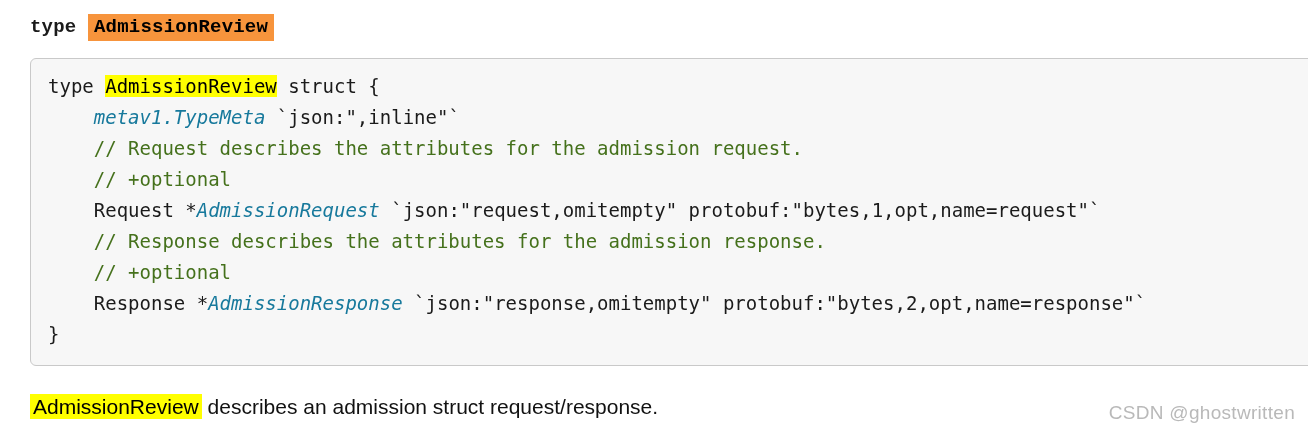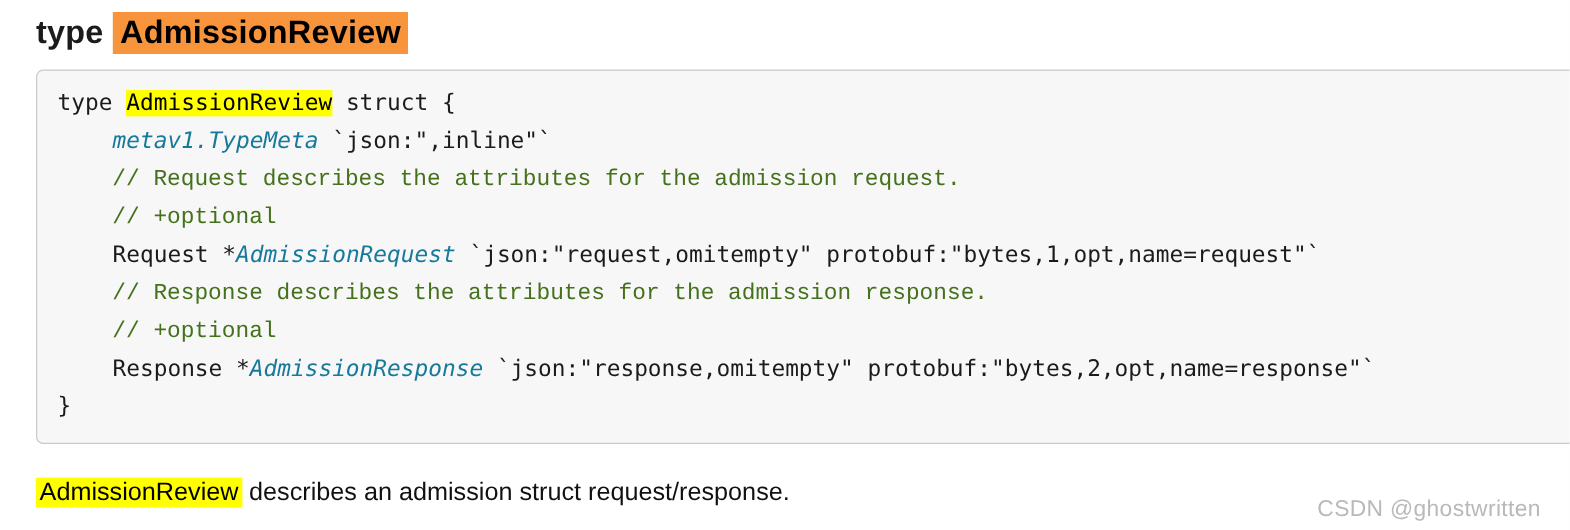"type AdmissionReview" h1.page-title { font-family: none -> Liberation Mono, monospace; font-size: 27px -> 19px }
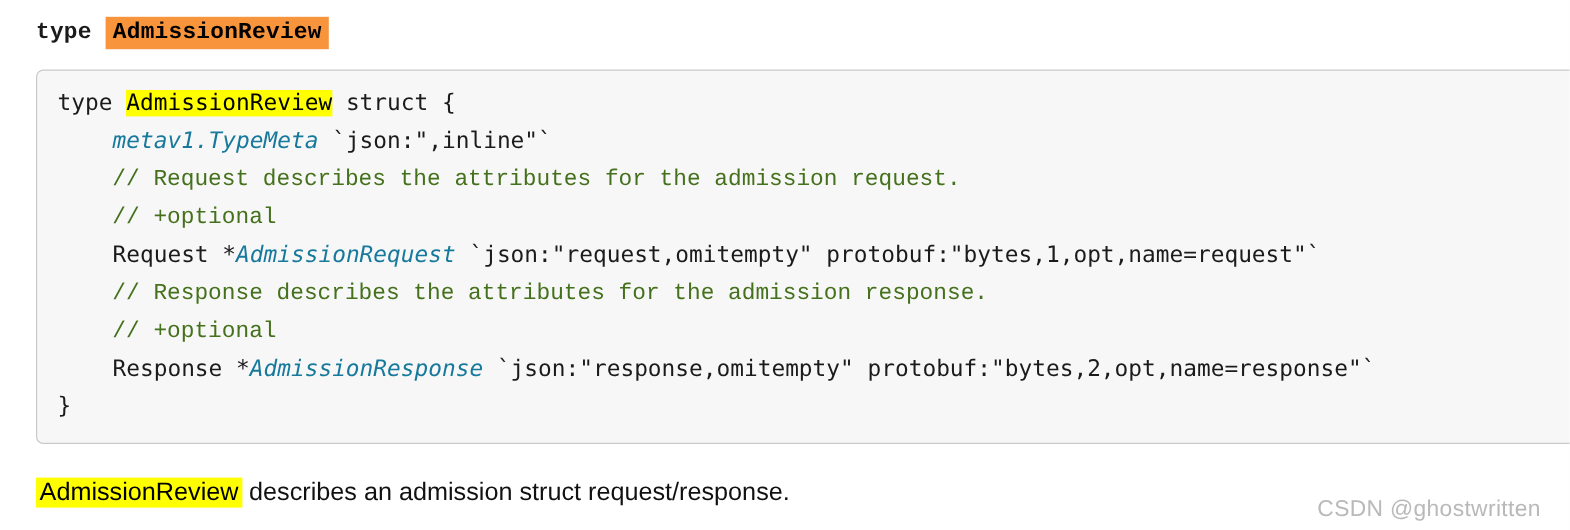"// Request describes the attributes" .seg-c { font-family: Liberation Mono, monospace -> none }
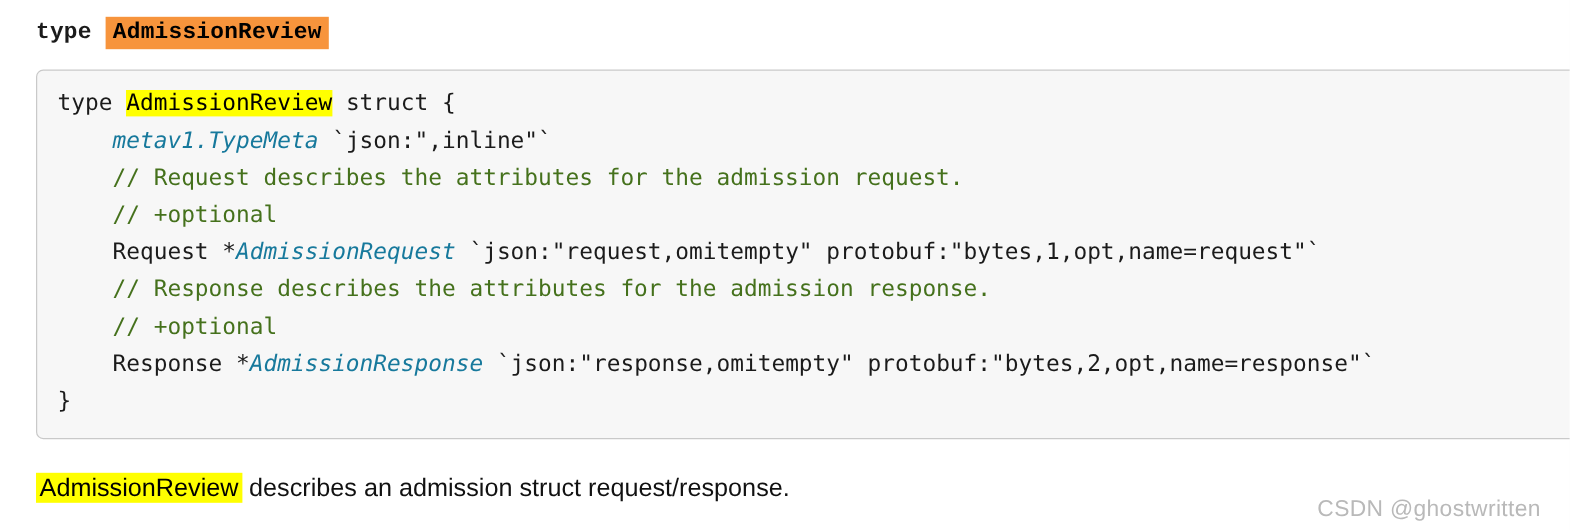"CSDN @ghostwritten" .watermark { margin-top: 12px -> none; right: 24px -> 13px }
